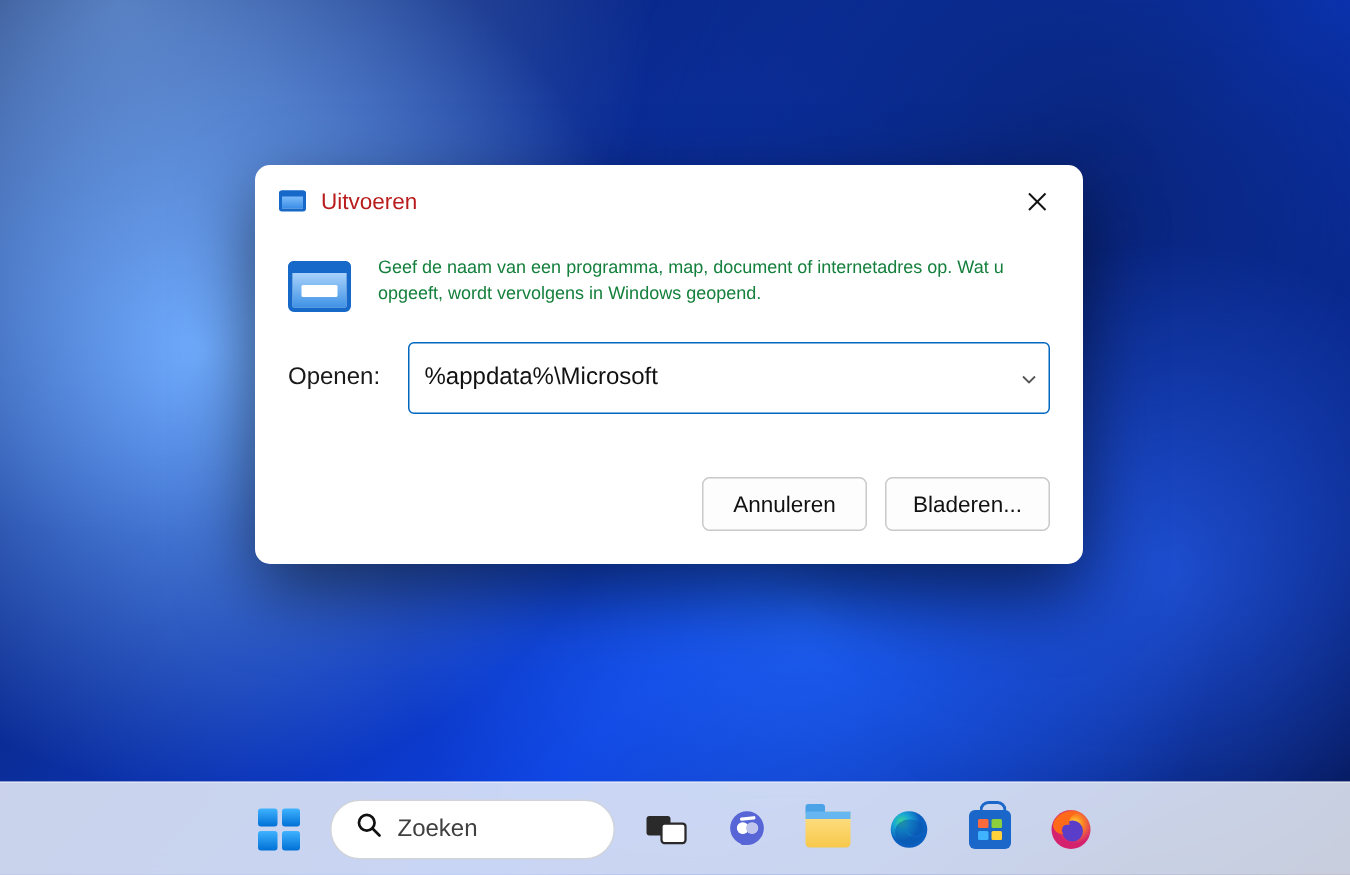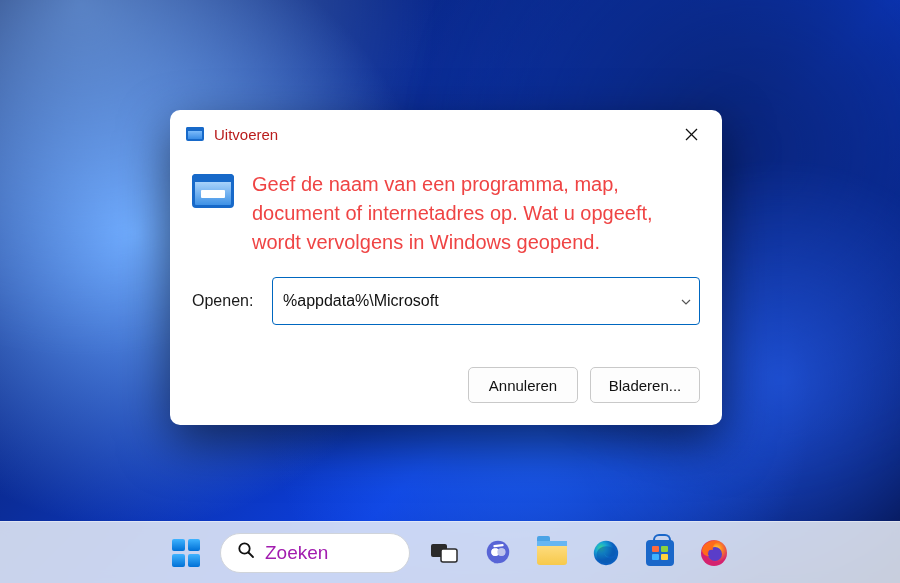"Geef de naam van een" .desc-text { color: #ef4444 -> #15803d; font-size: 20px -> 12px }
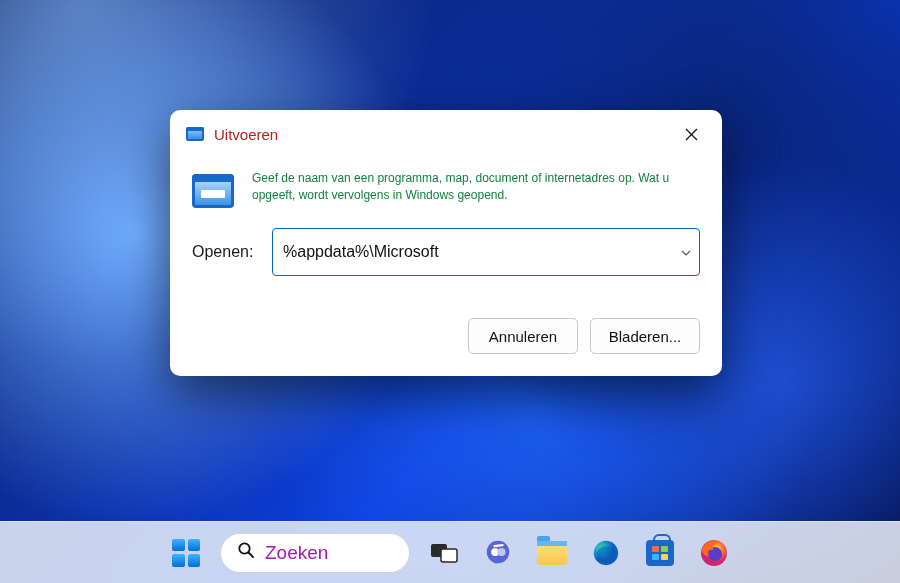"Zoeken" .search-pill span.lbl { color: #a21caf -> #404040; font-size: 19px -> 16px }
